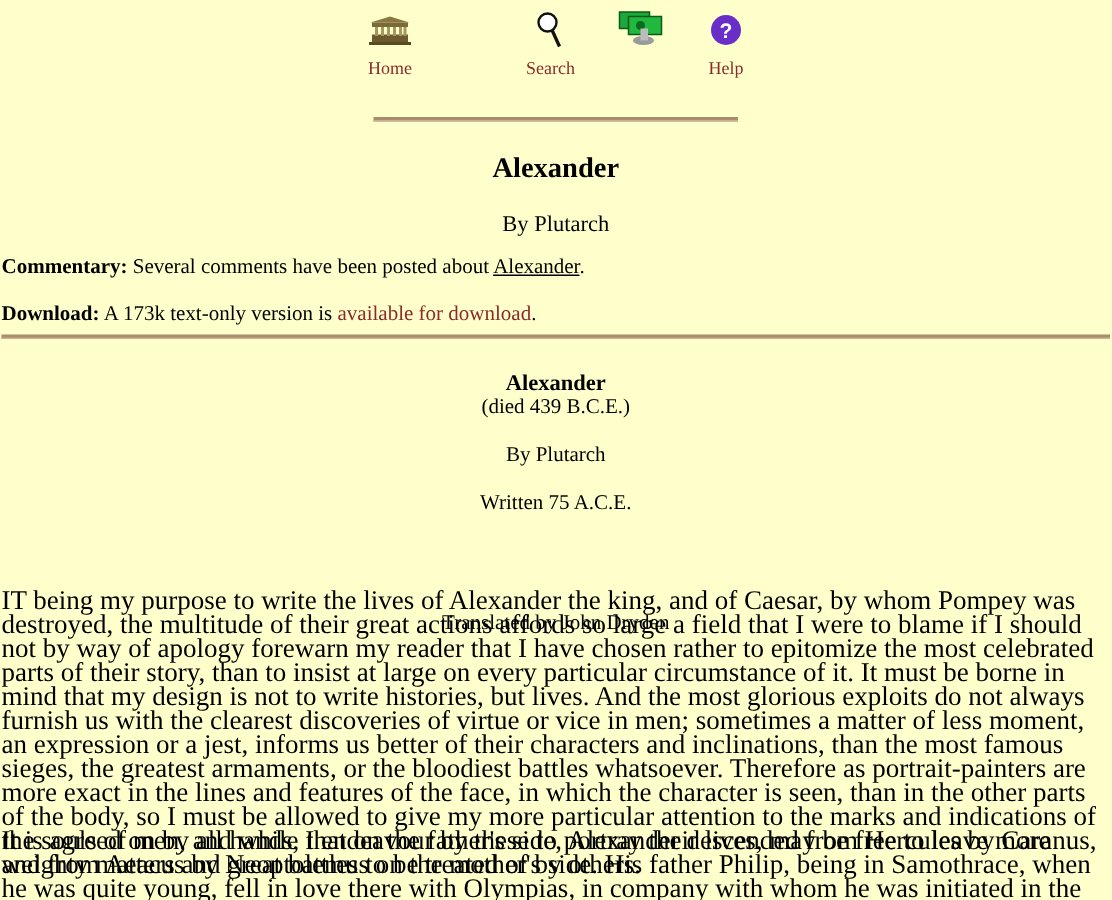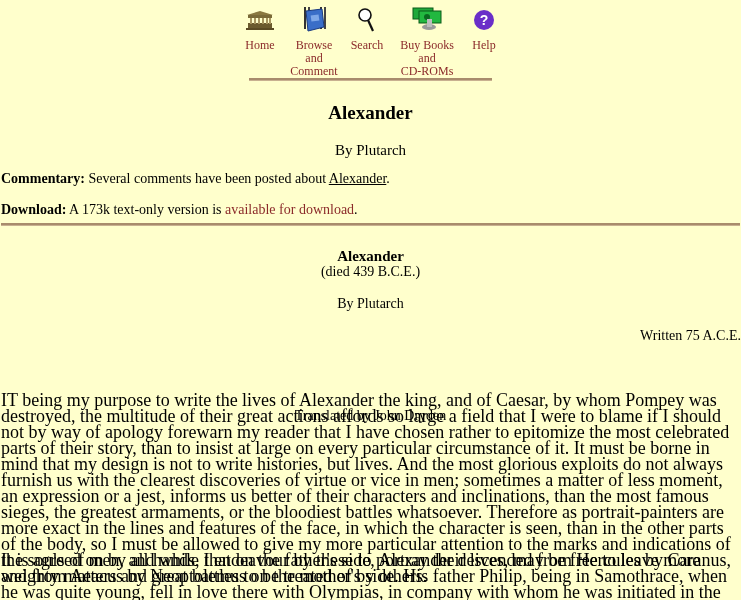"Browse and" div.nav-item { html: <div> <span> <svg> <rect></rect> <rect></rect> <rect></rect> <rect></rect> <polygon></polygon> <rect></rect> </svg> </span> <span> <span>Browse and</span><br> <span>Comment</span> </span> </div> -> none }
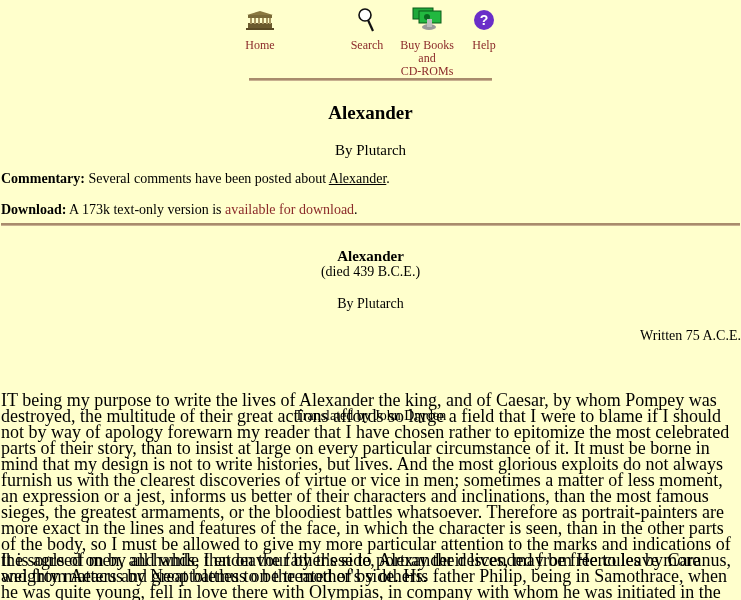"Buy Books and" span.nav-label { html: <span> <span>Buy Books and</span><br> <span>CD-ROMs</span> </span> -> none }
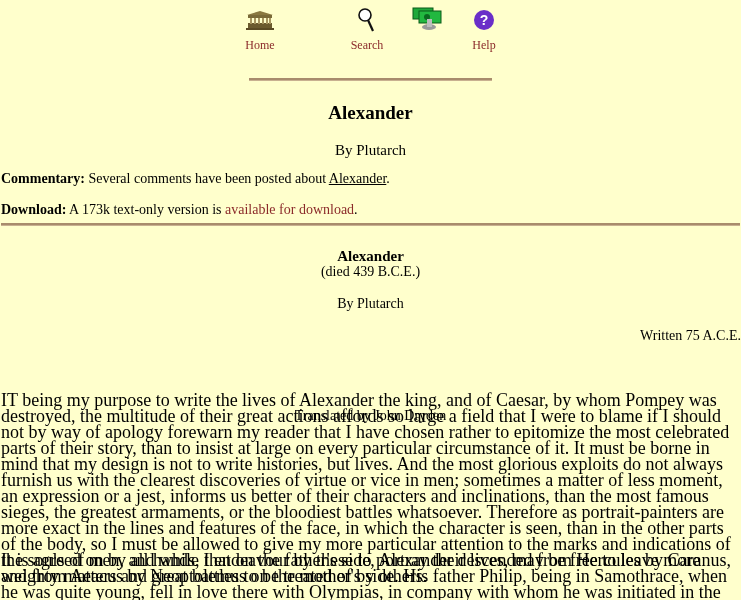"Written 75 A.C.E." div.center-block { text-align: right -> none }
